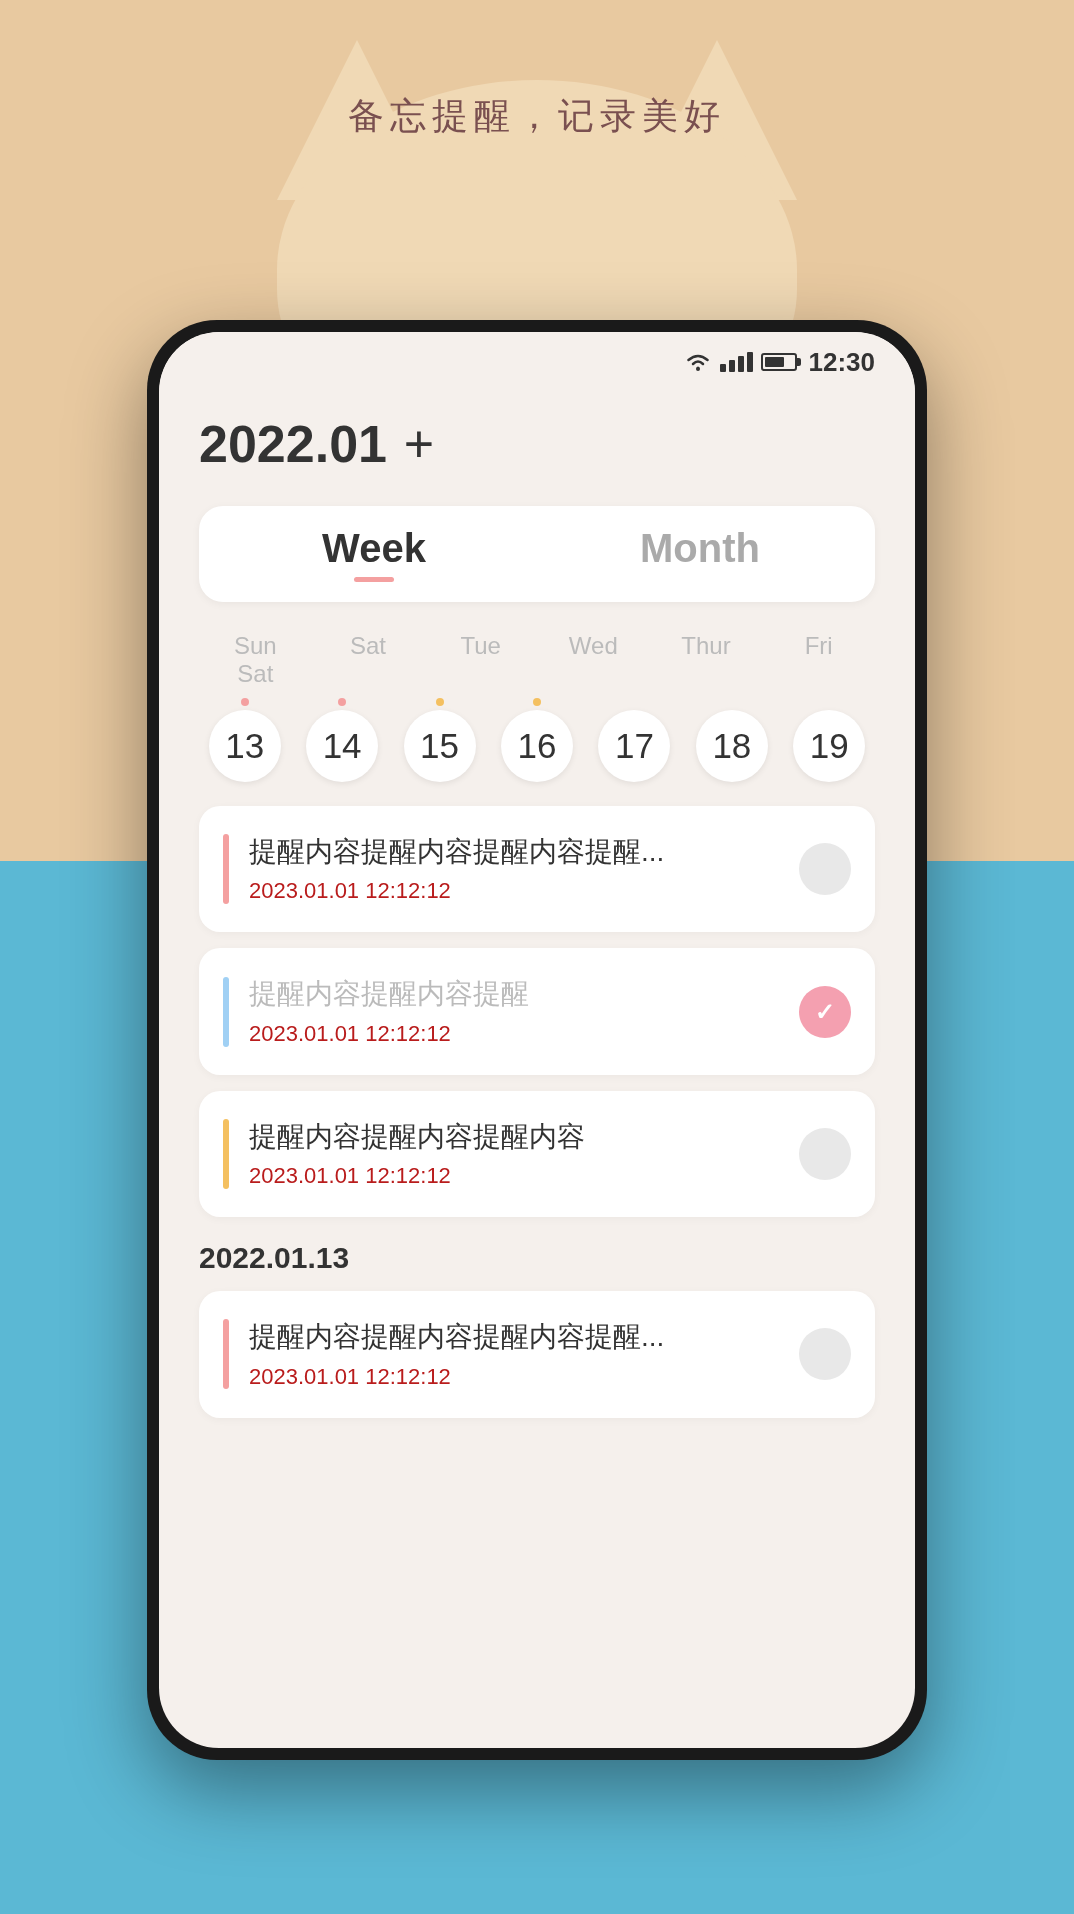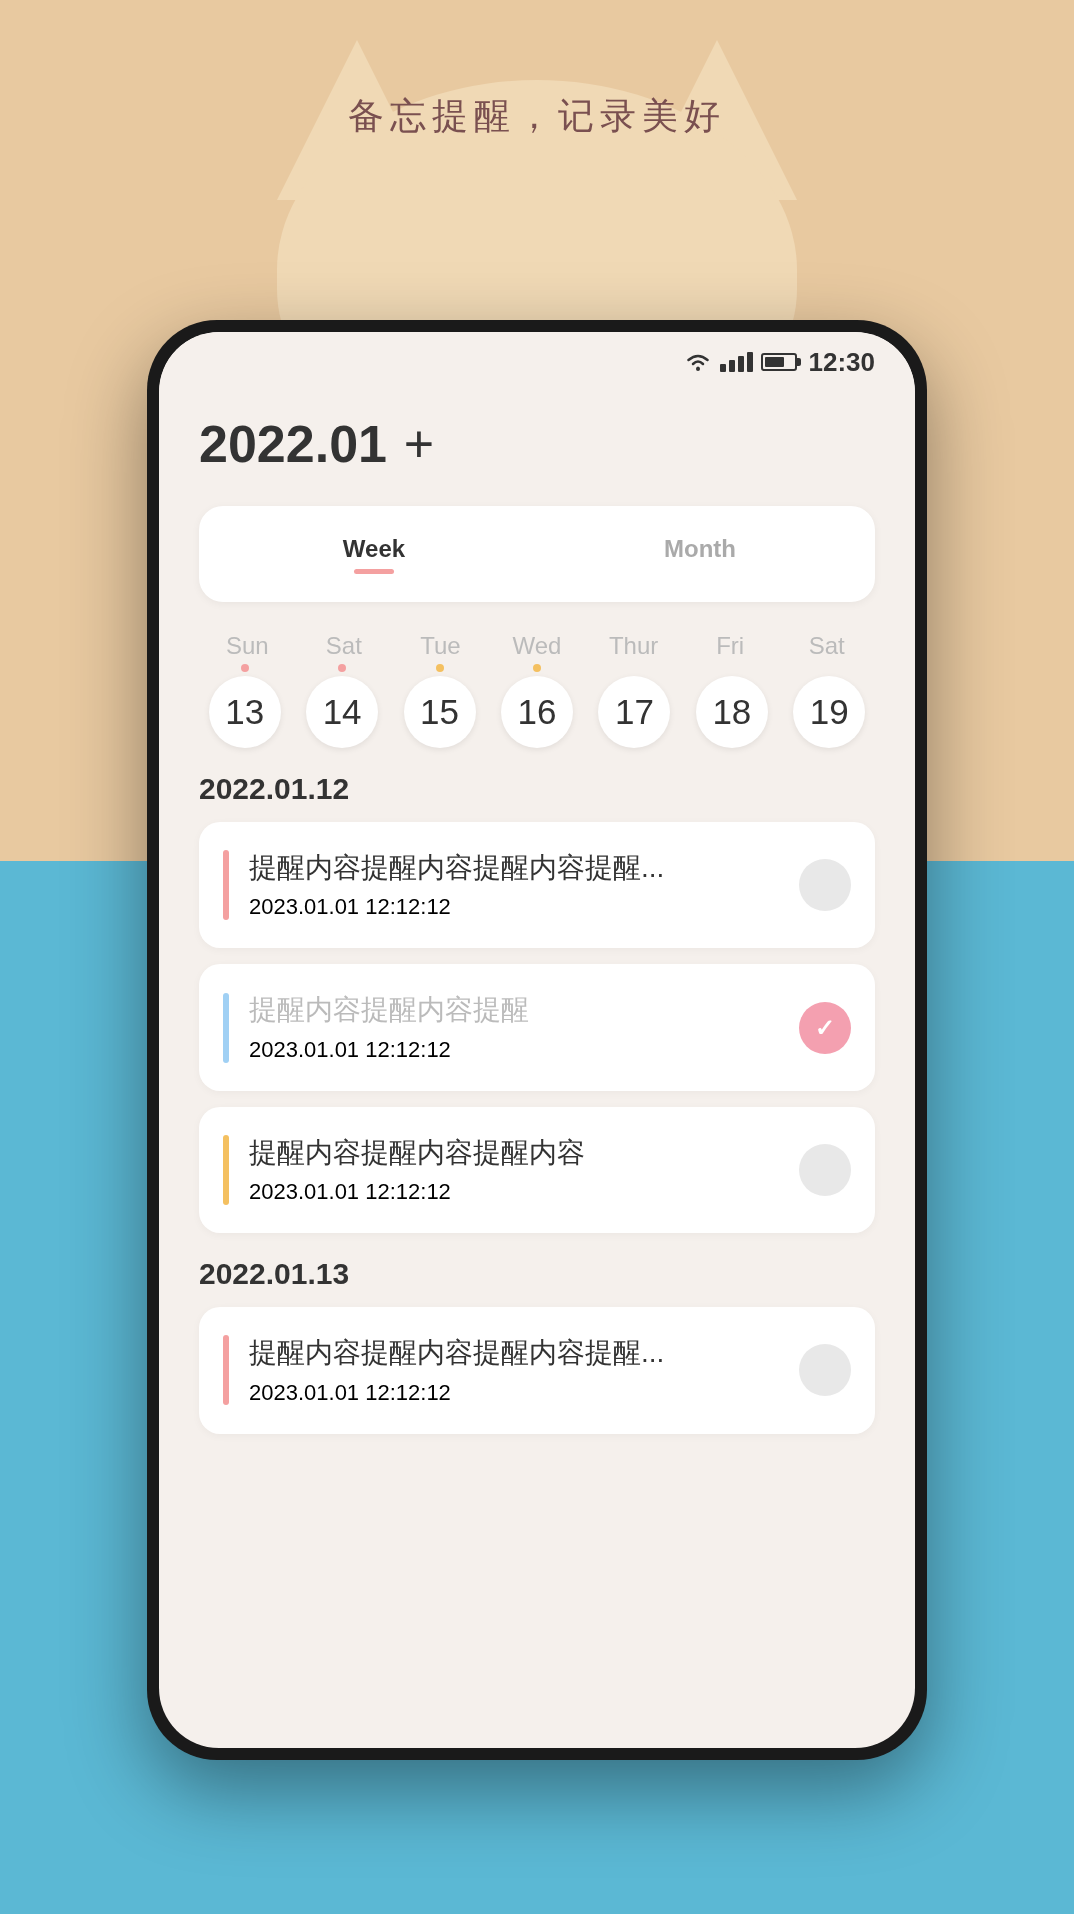"Week" .tab-label { font-size: 24px -> 40px }
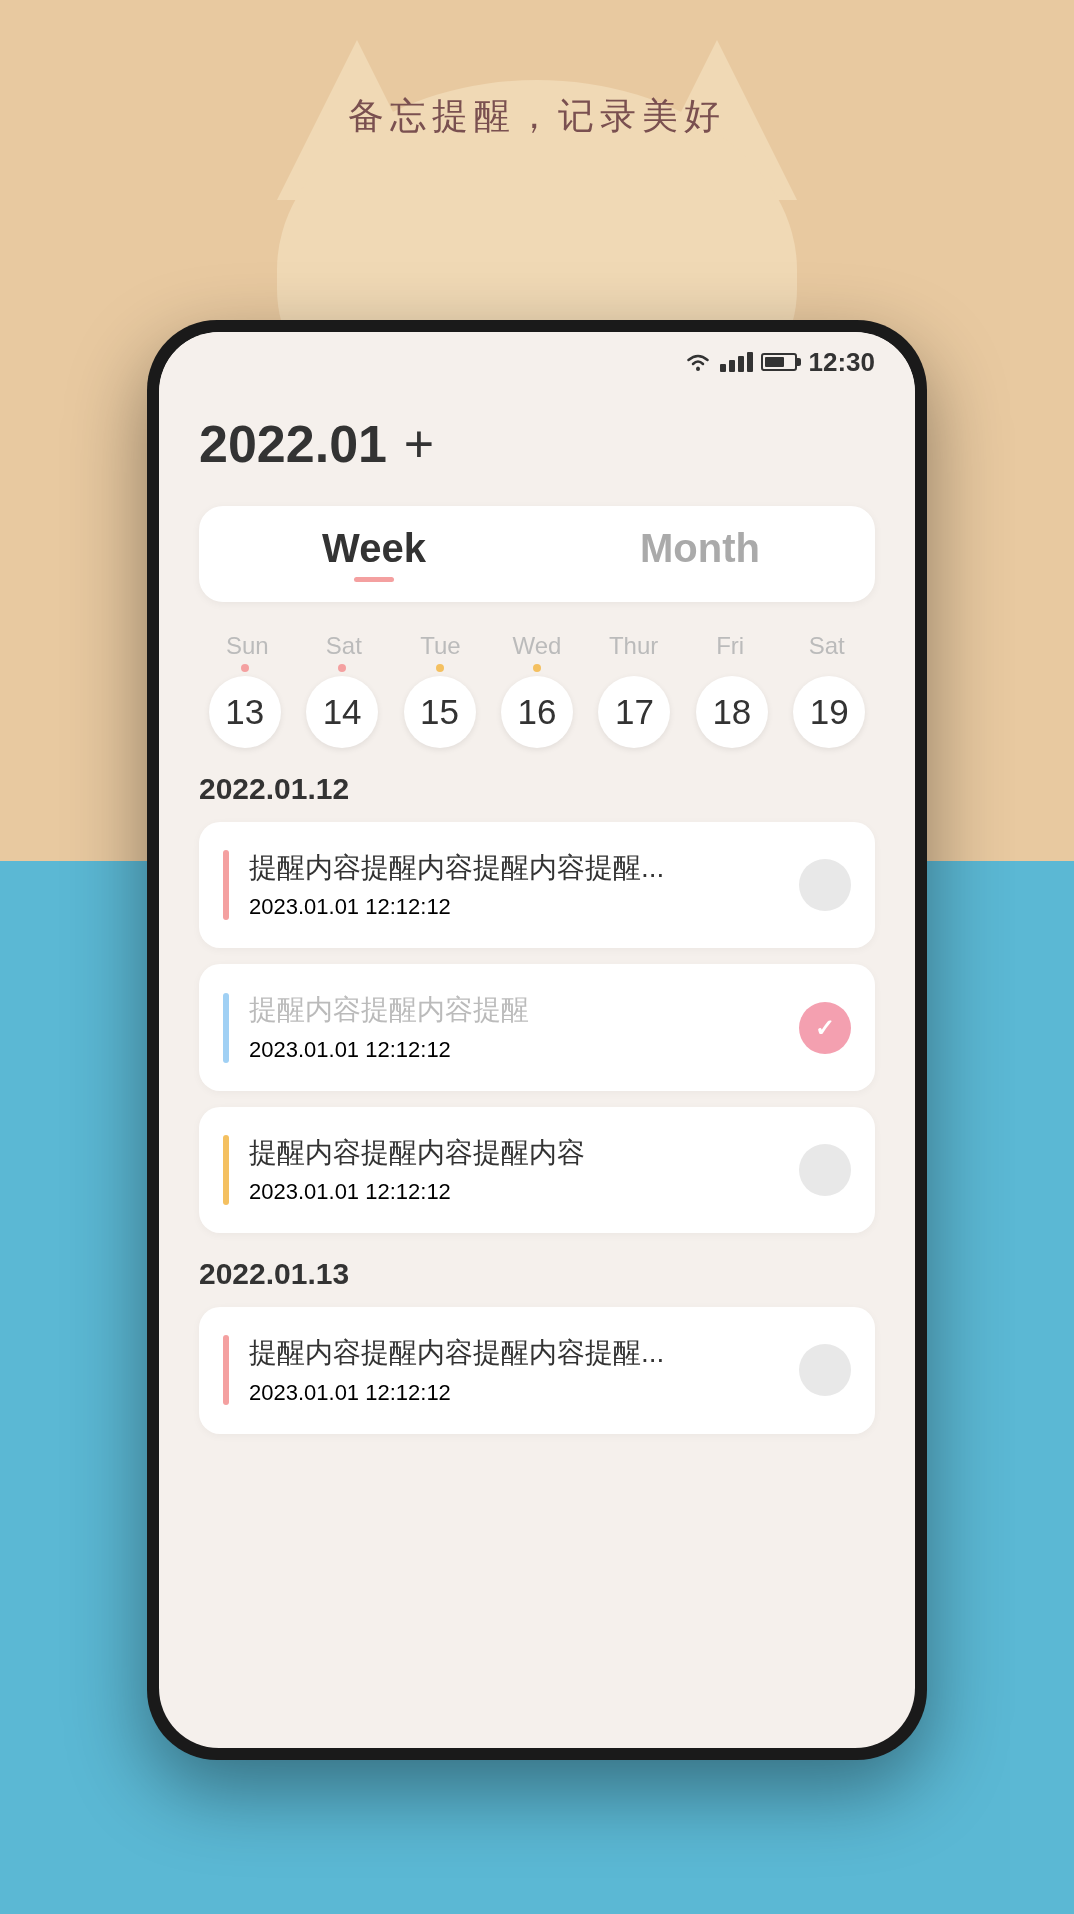"Sun" .weekdays-header { grid-template-columns: repeat(7, 1fr) -> repeat(6, 1fr); margin-bottom: 4px -> 10px }
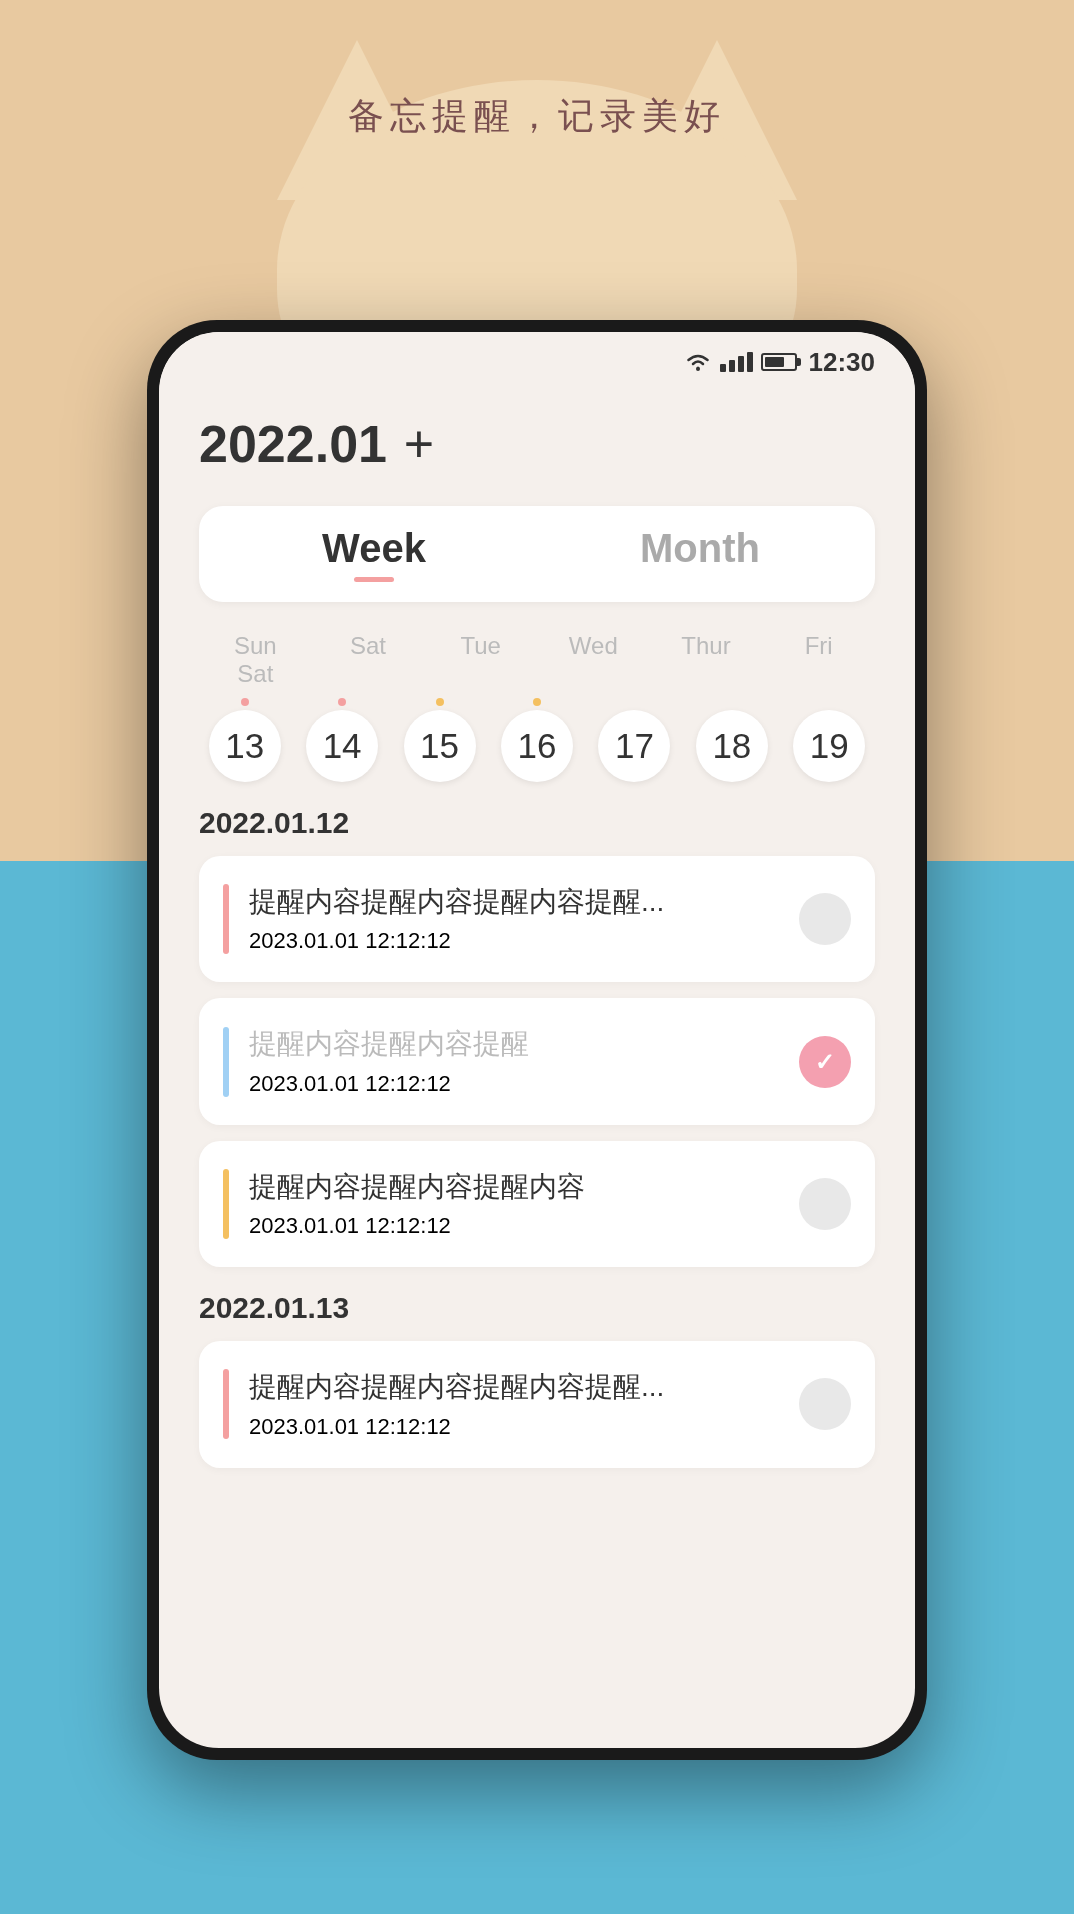"2022.01.12" div.section-date { html: <div>2022.01.12</div> -> none }
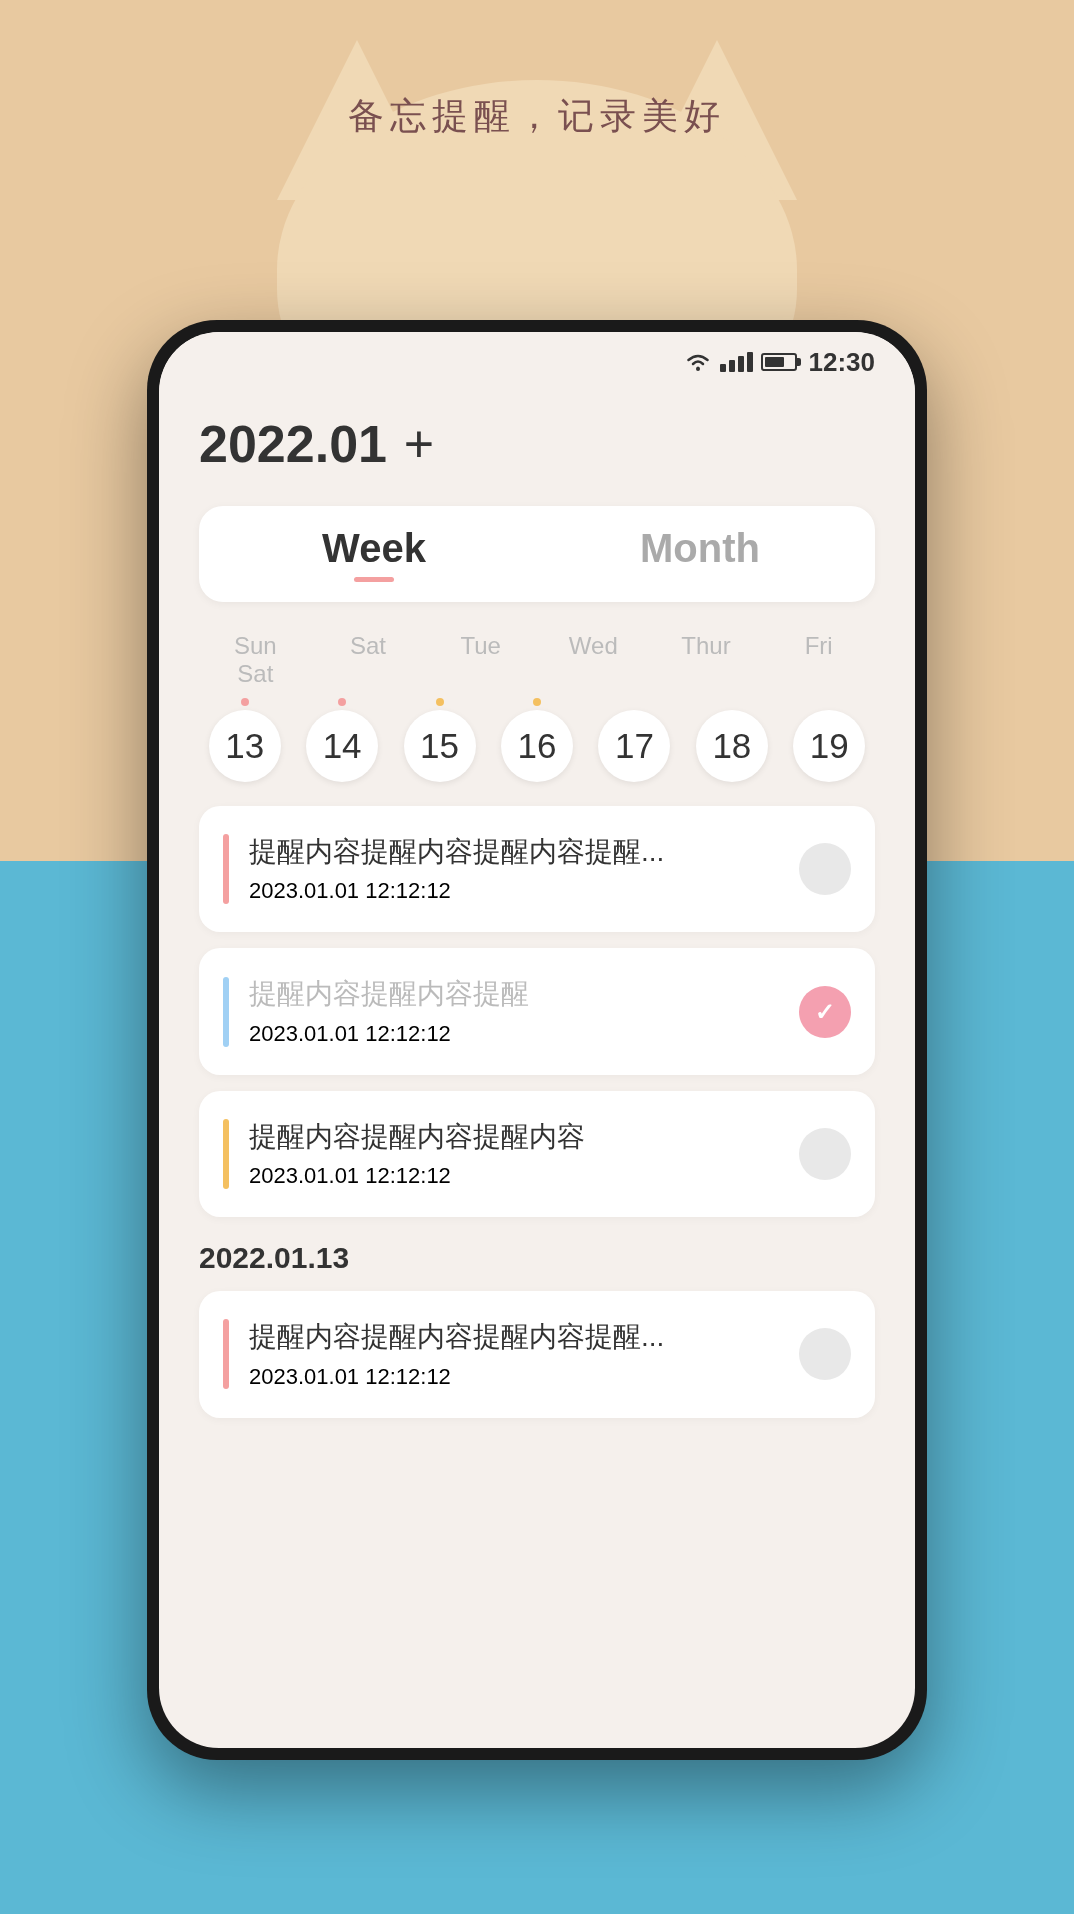"2023.01.01 12:12:12" .reminder-time { color: #000000 -> #b91c1c }
